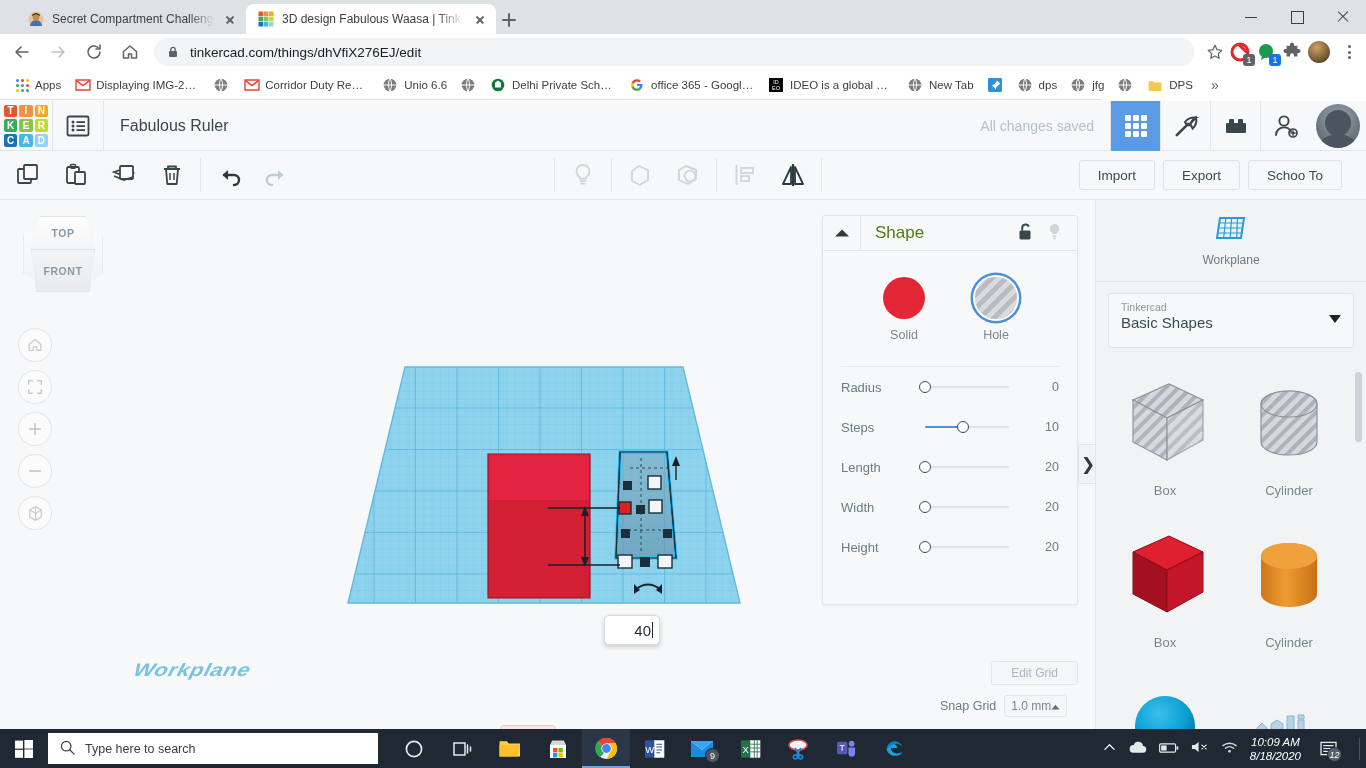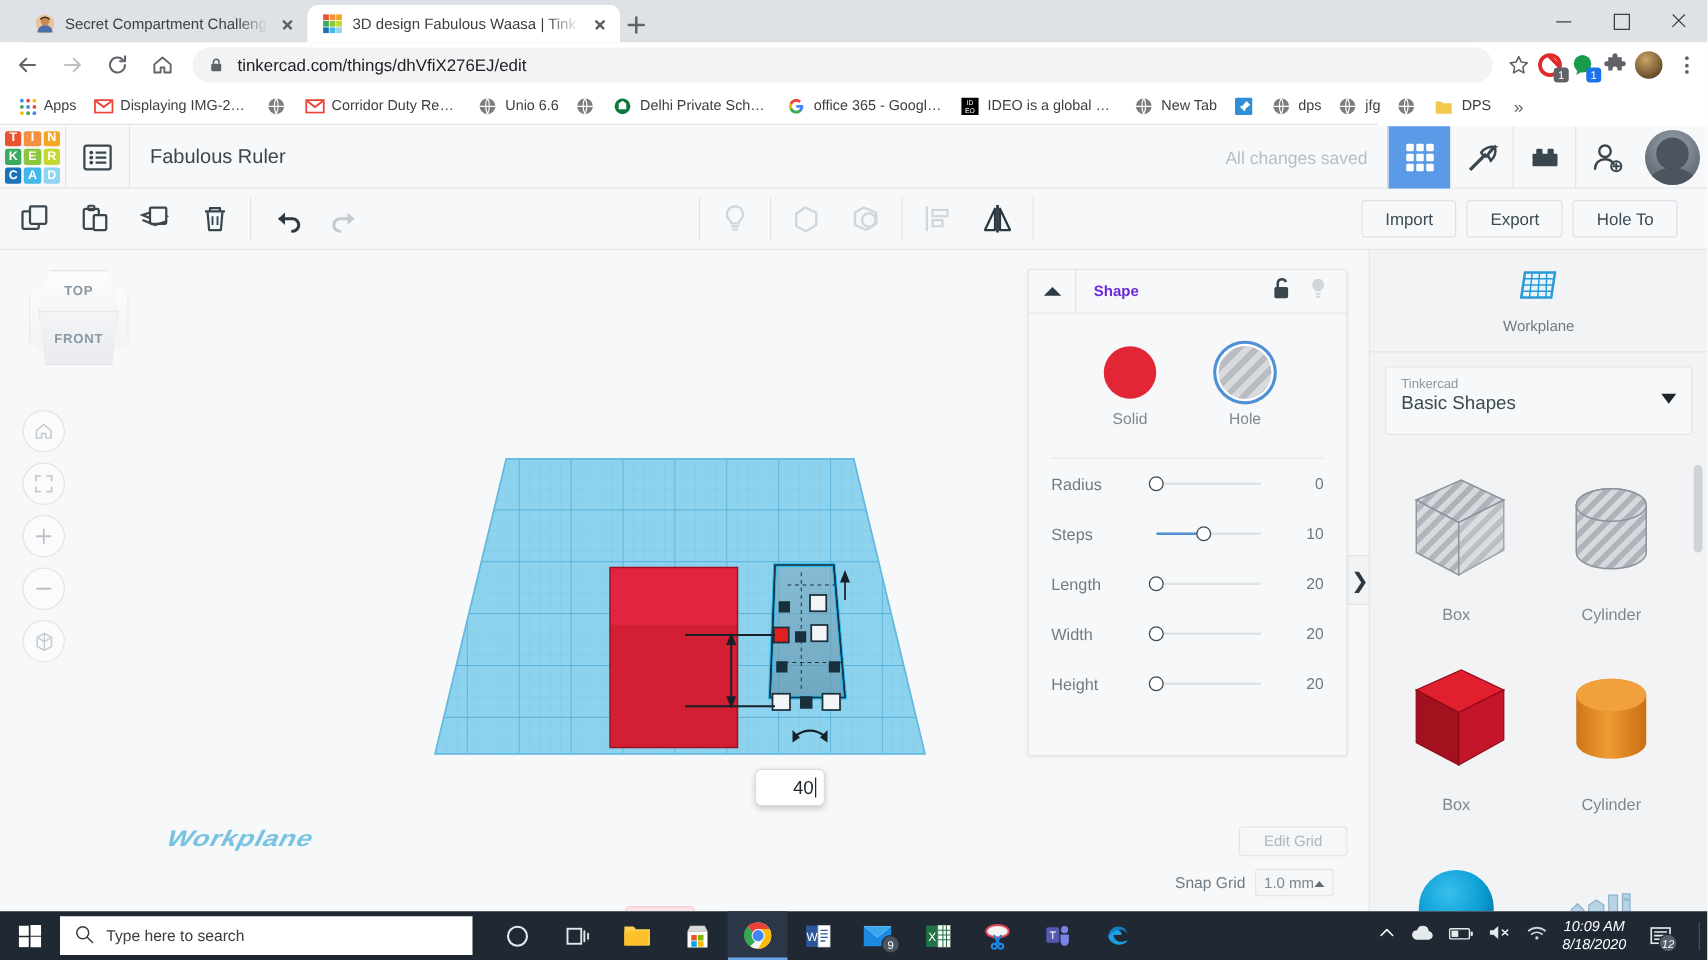"Hole To" div.tb-textbtn { text: Hole -> Schoo }
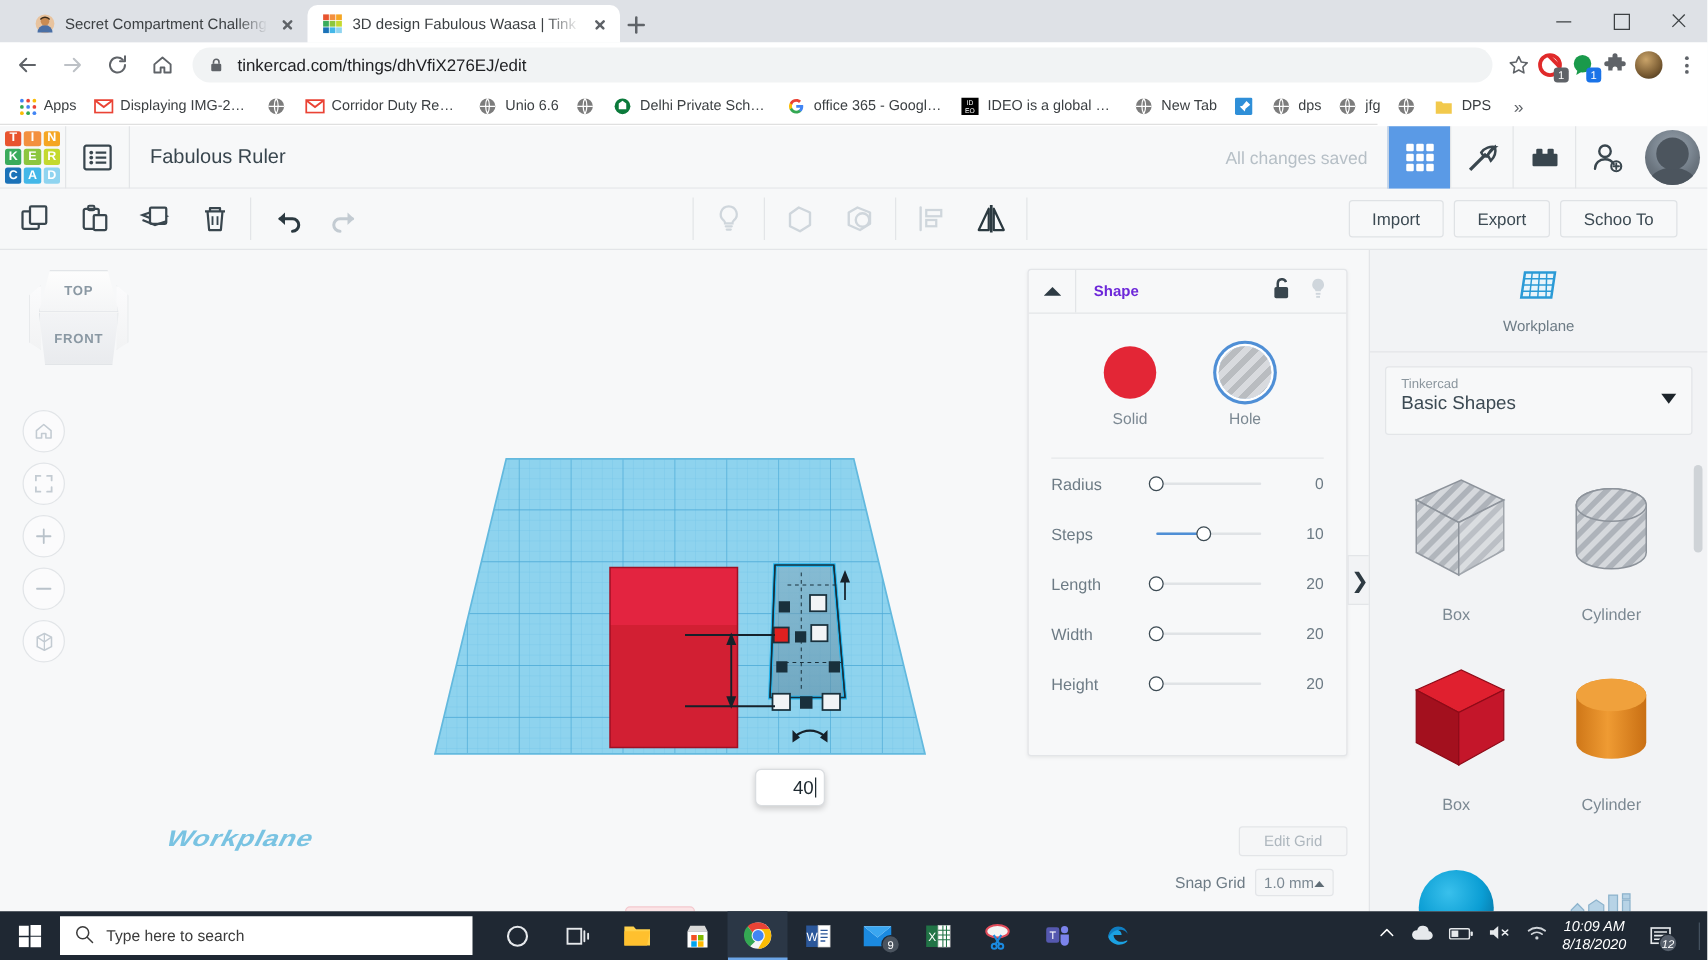"Shape" .insp-title { color: #6d28d9 -> #4d7c0f; font-size: 12px -> 17px; font-weight: bold -> normal }
